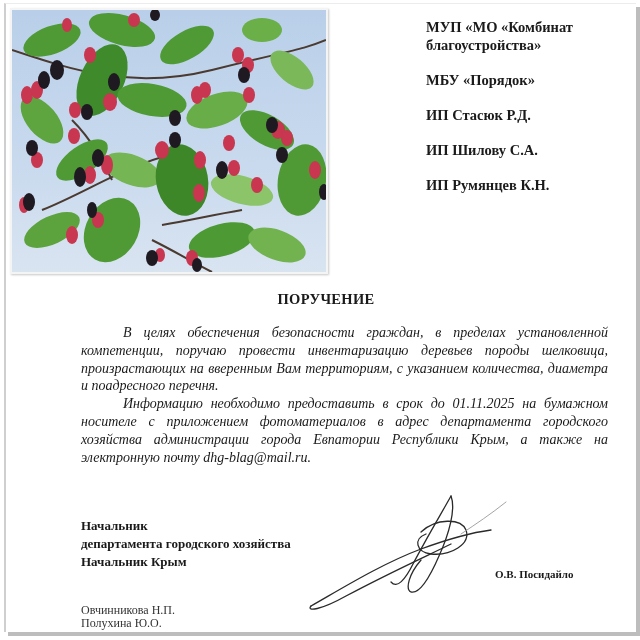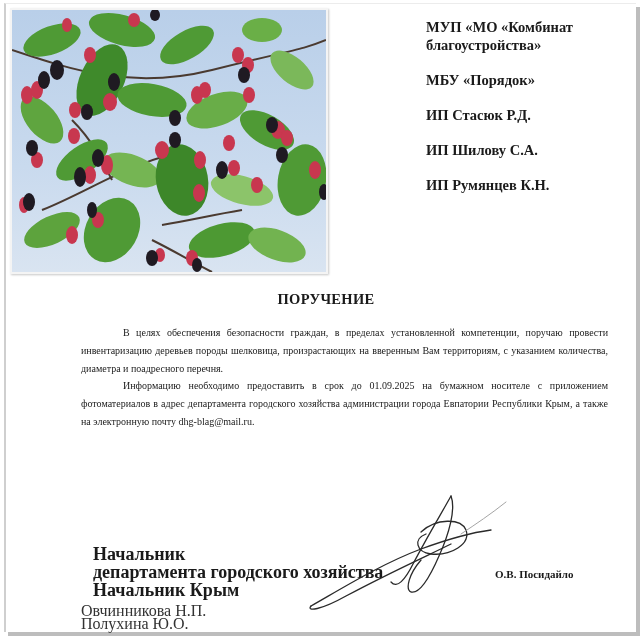"В целях обеспечения безопасности" .body-text { font-size: 10px -> 14px; font-style: none -> italic }
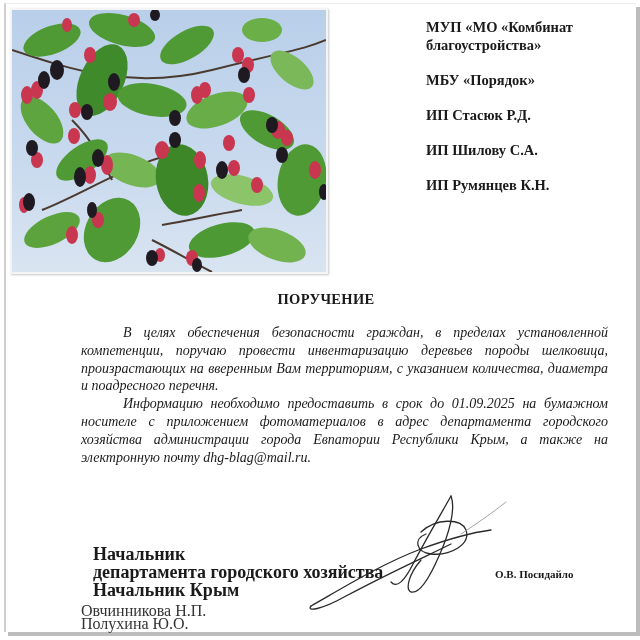"Информацию необходимо предоставить в" p { text: 01.09.2025 -> 01.11.2025 }
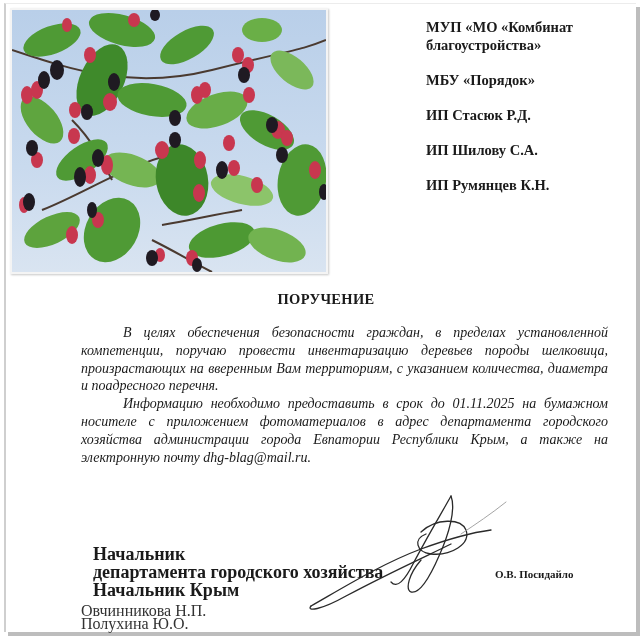"Начальник" .sig-block { font-size: 18px -> 13px; left: 87px -> 75px; margin-top: 29px -> none }
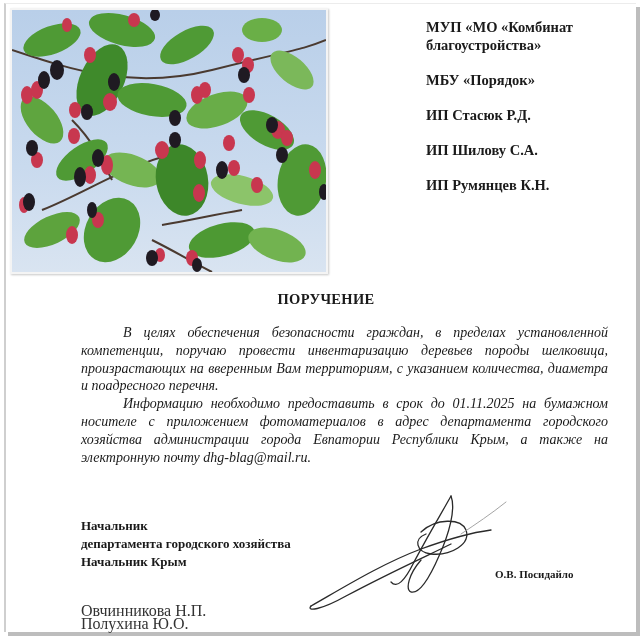"Овчинникова Н.П." .executors { font-size: 16px -> 12px }
